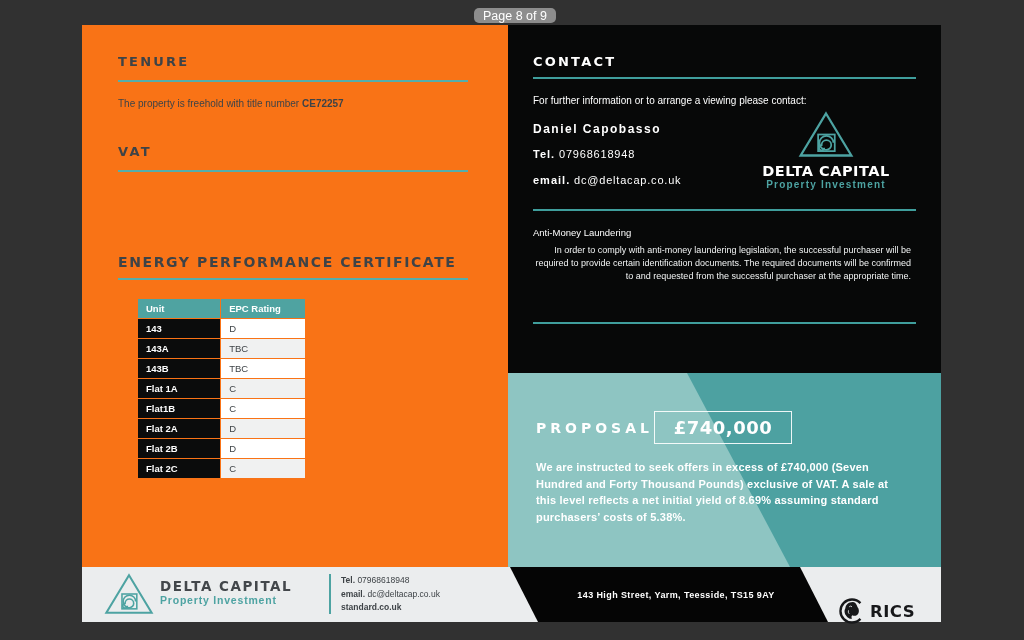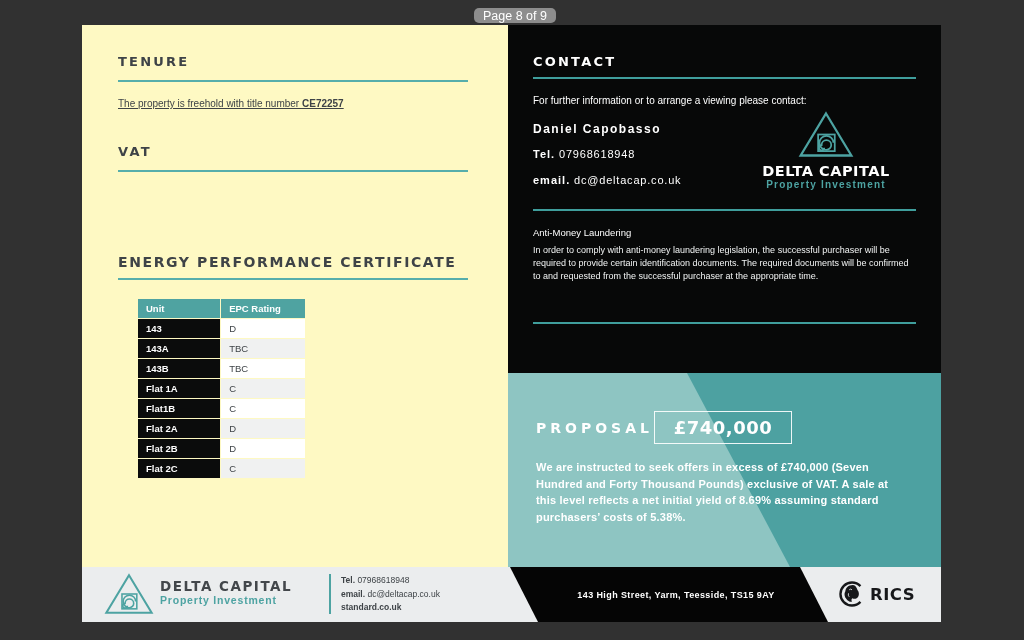"TENURE" .page { background: #fef9c3 -> #f97316 }
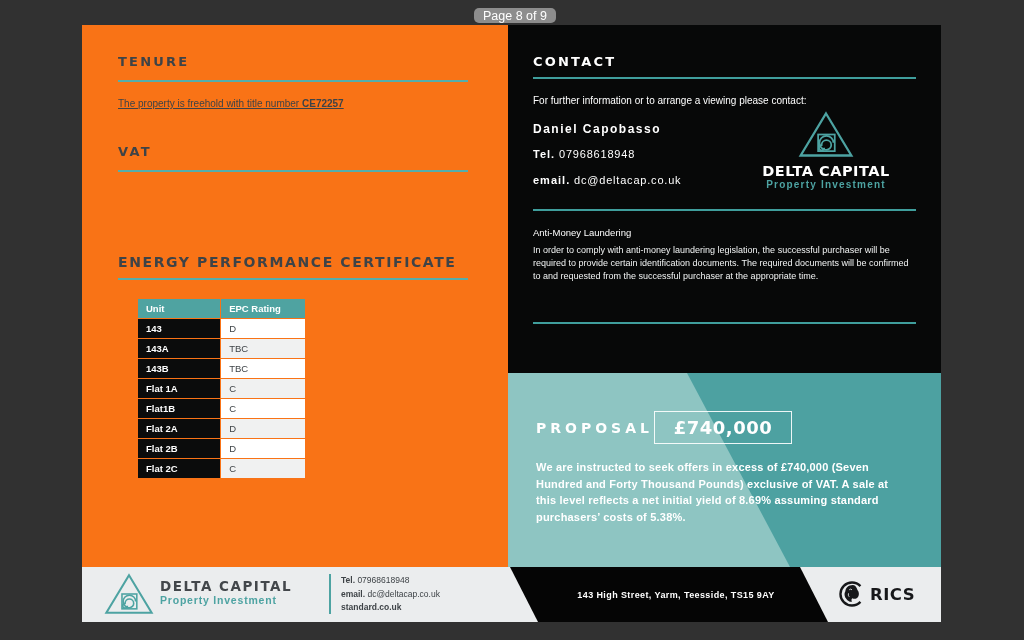"The property is freehold with" div.abs { text-decoration: underline -> none }
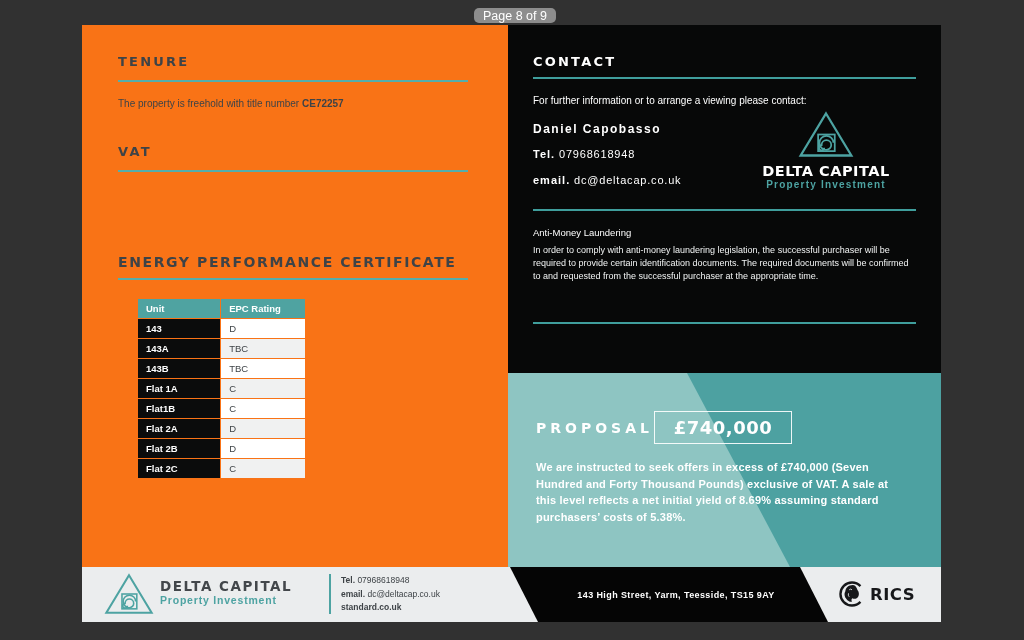"In order to comply with" div.abs { text-align: none -> right }
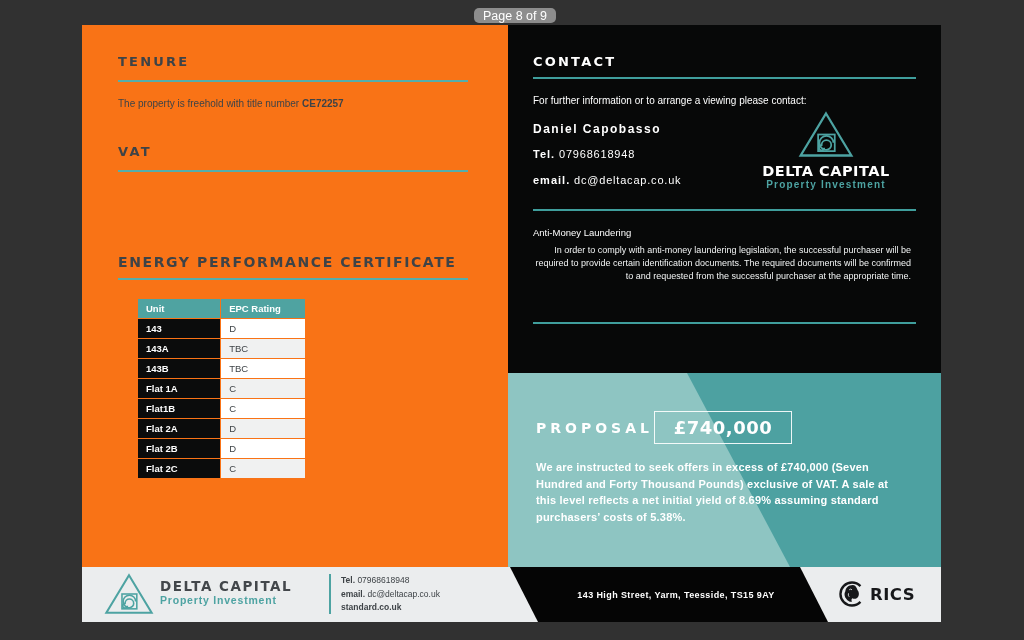"RICS" .rics { top: 13px -> 30px }
